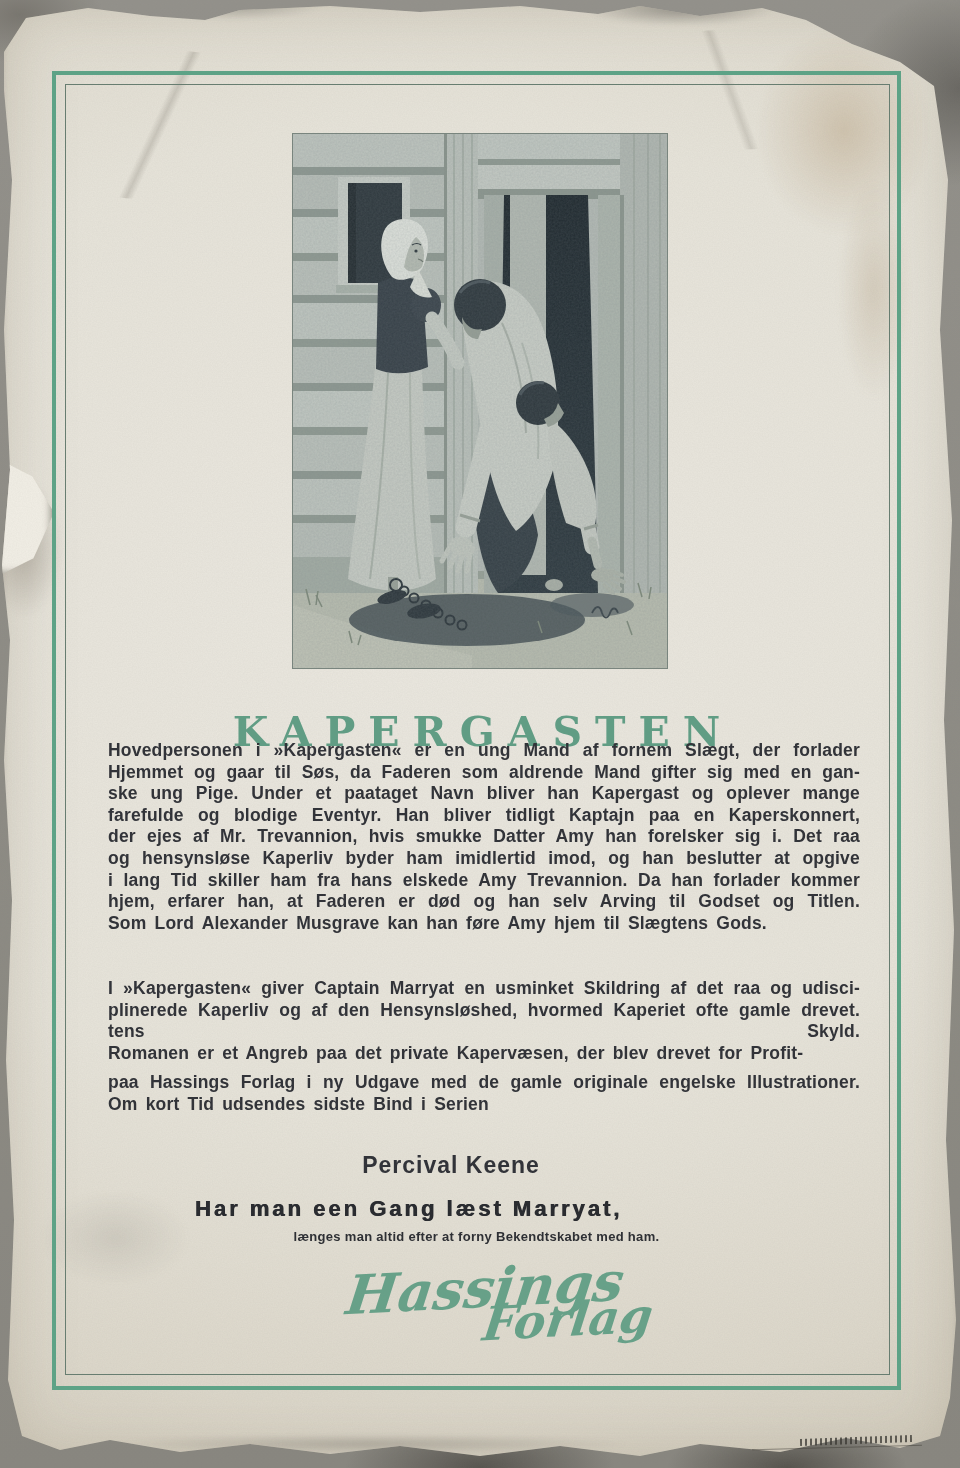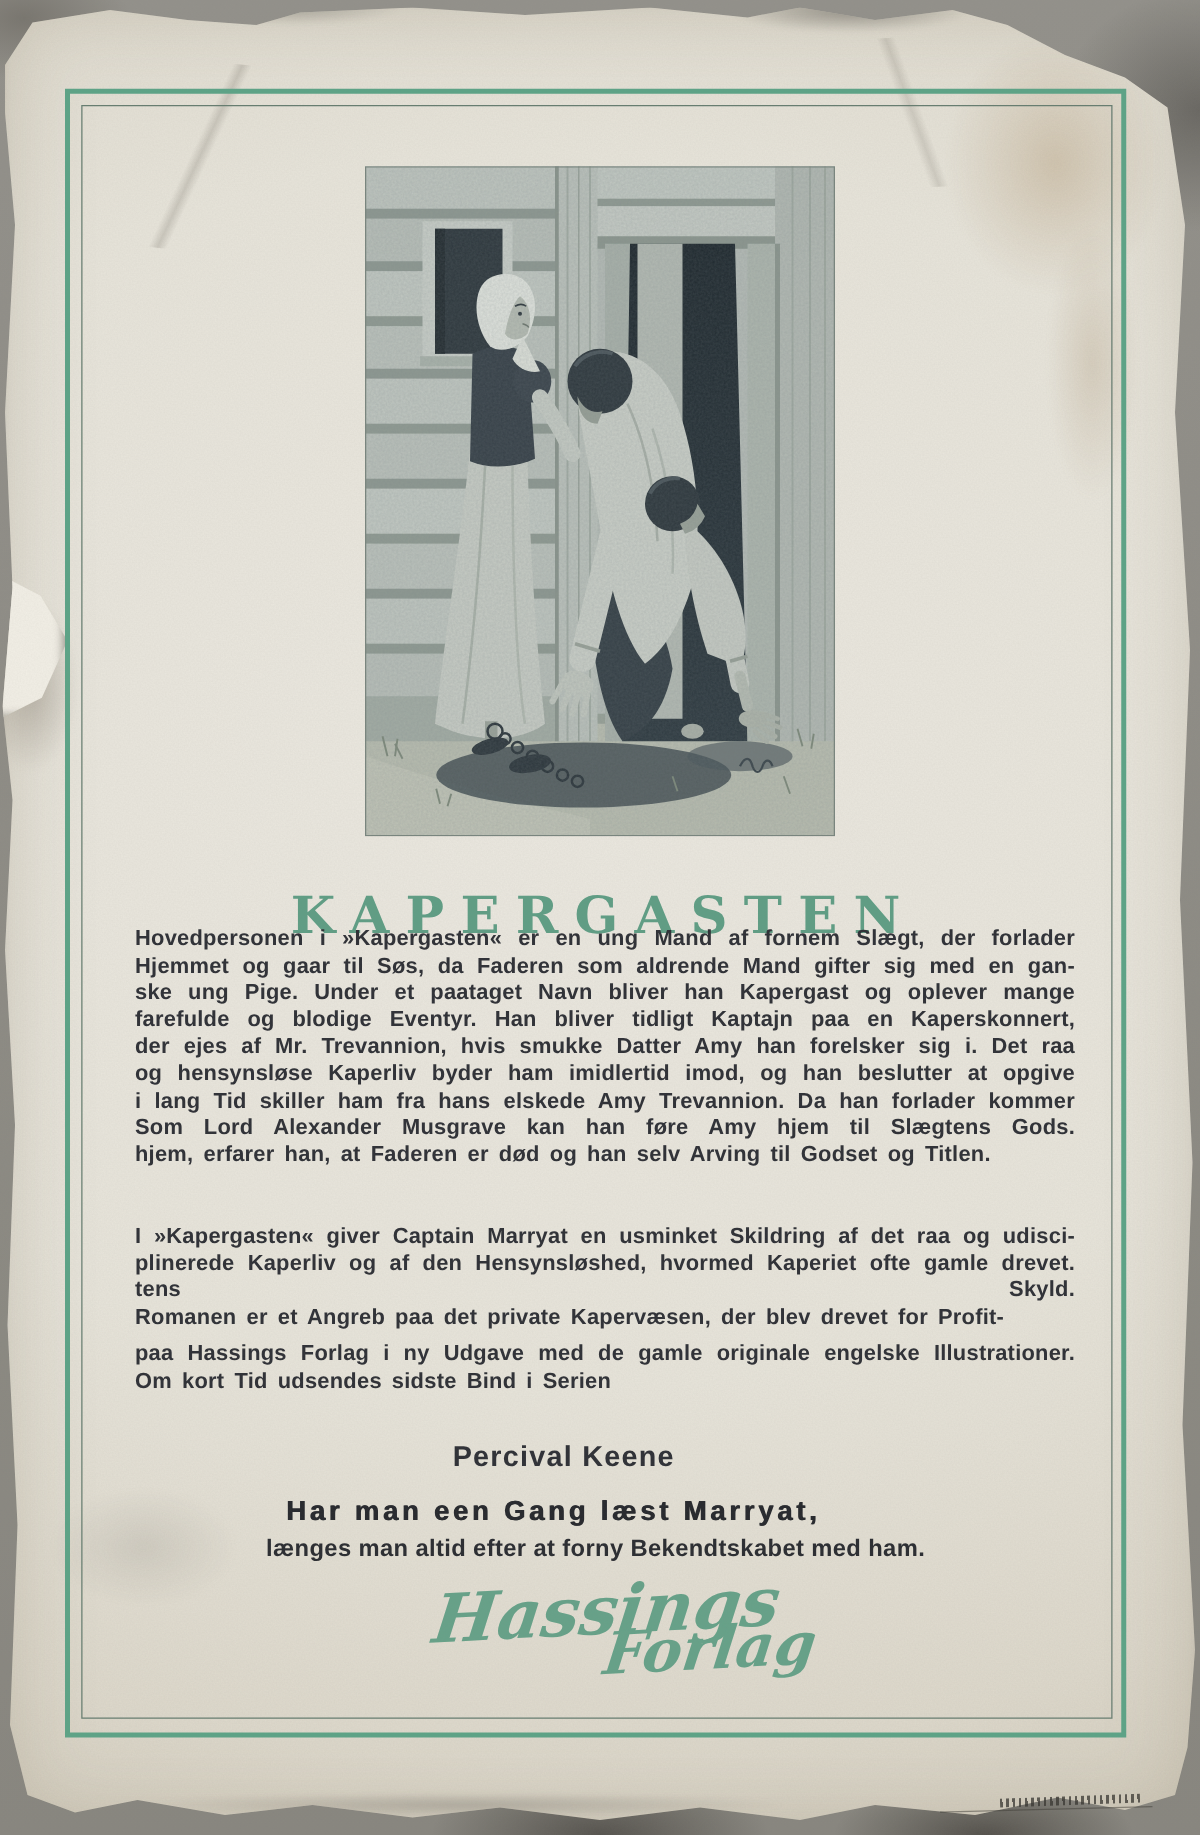"Som Lord Alexander Musgrave kan" div.tline { order: before "hjem, erfarer han, at Faderen" -> after "hjem, erfarer han, at Faderen" }
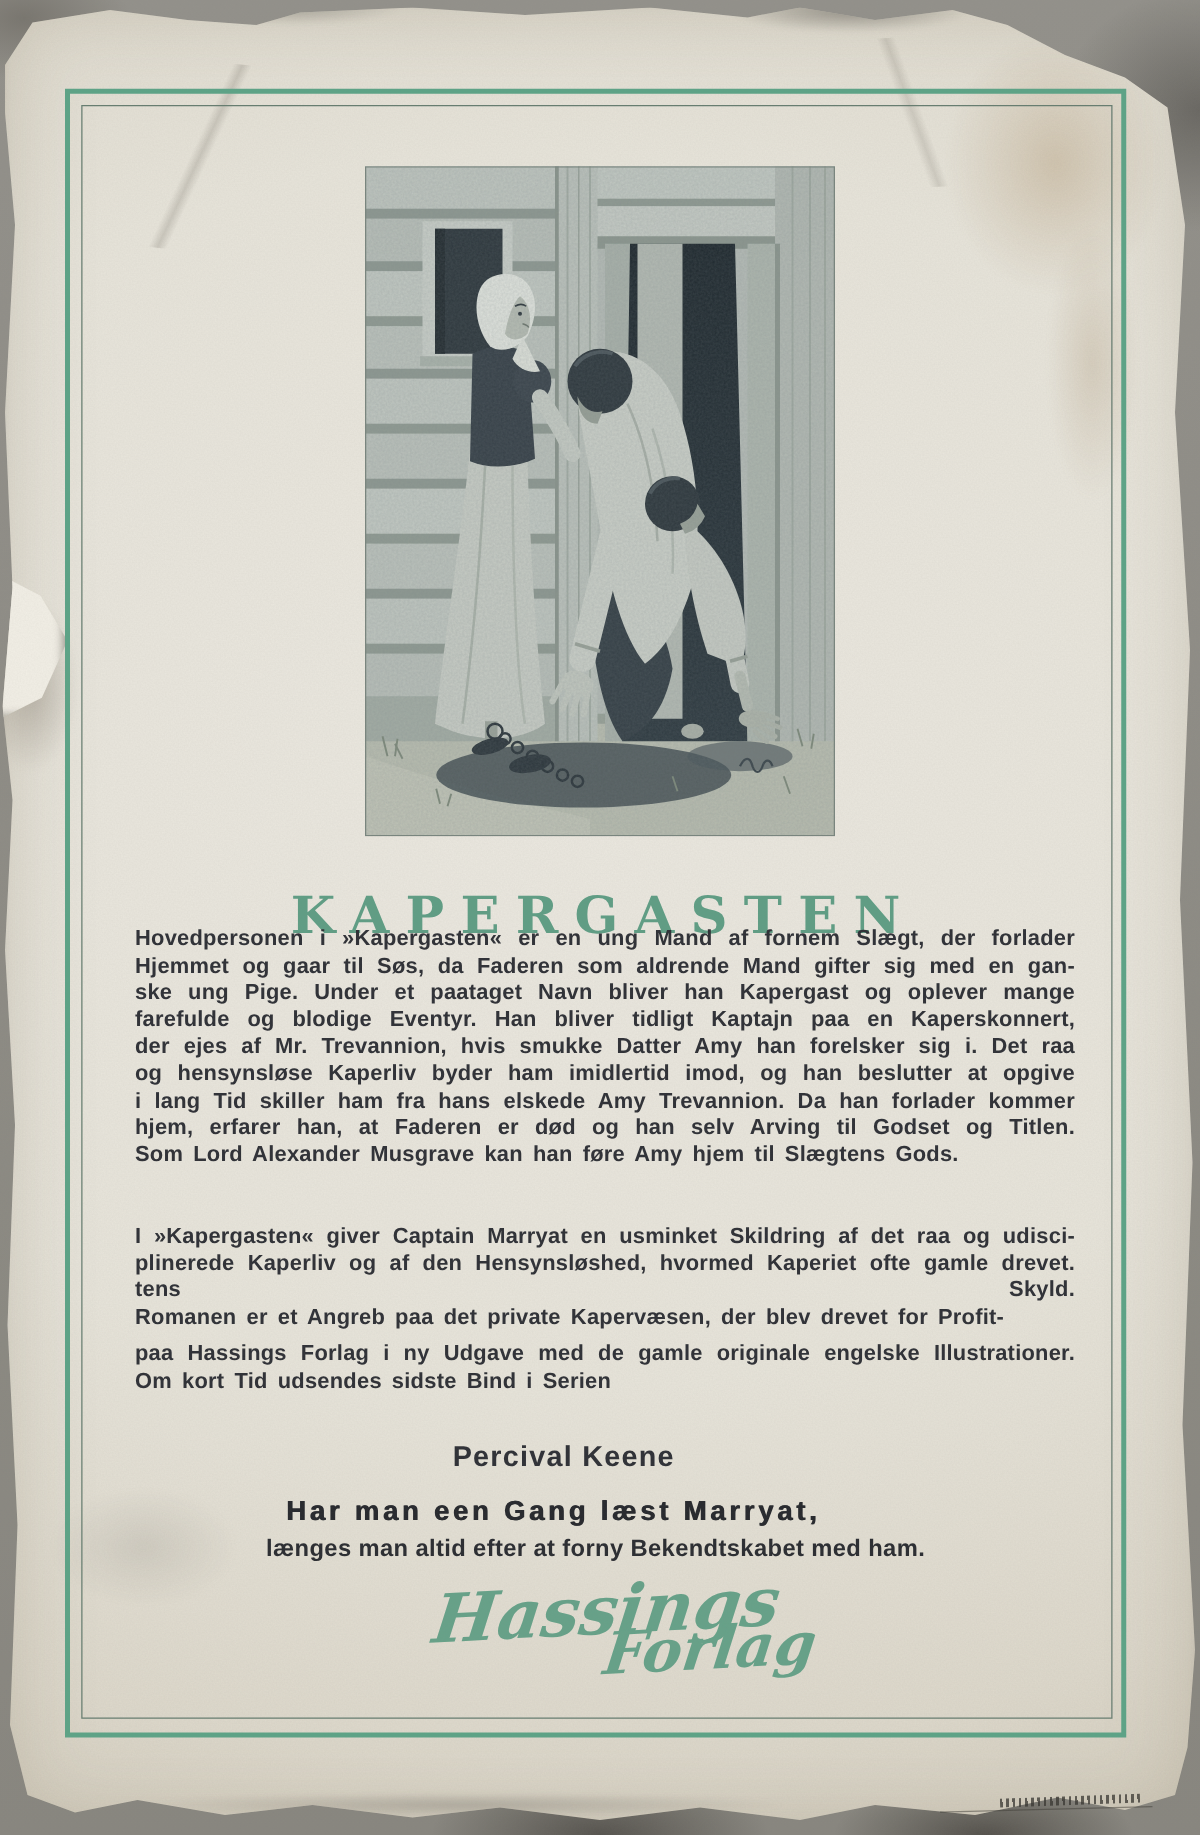"Har man een Gang læst" .slogan1 { padding-left: 34px -> none }
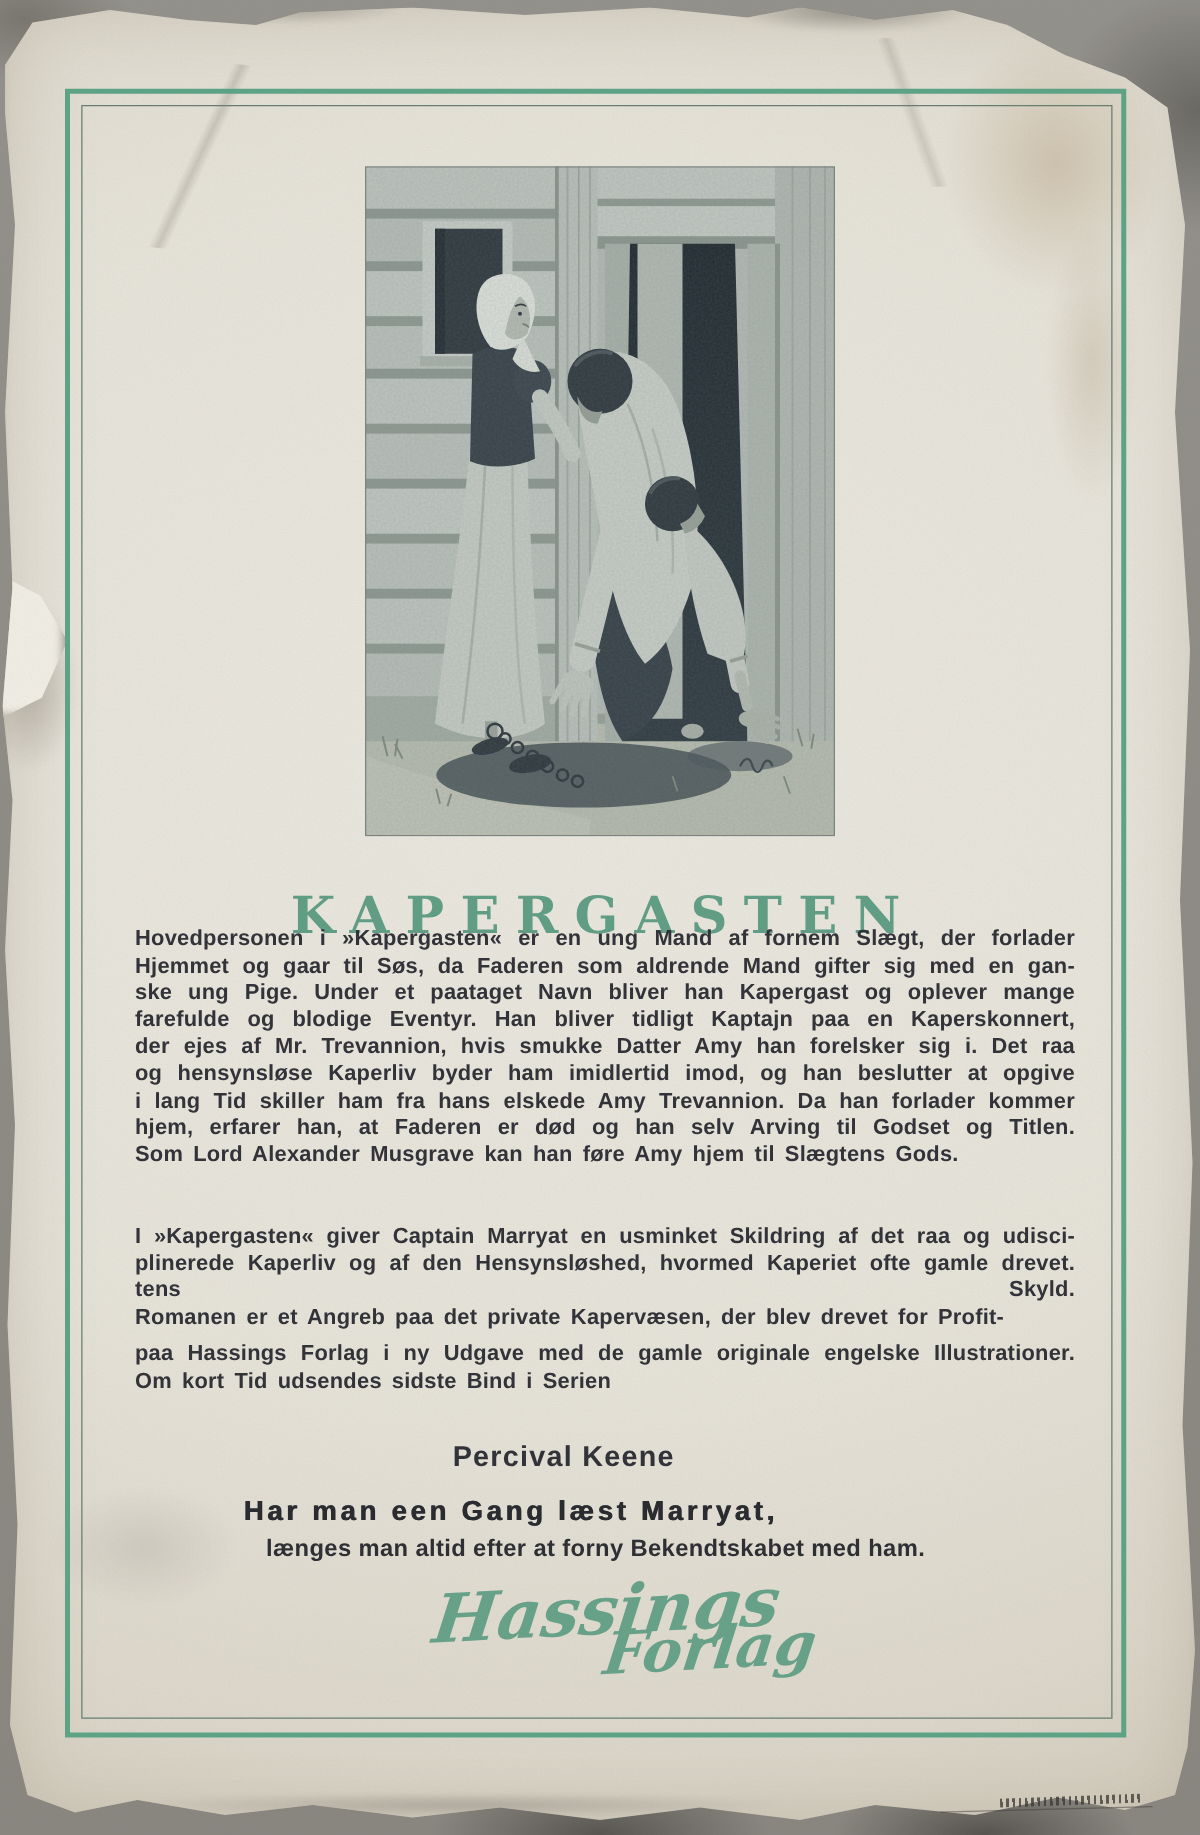"længes man altid efter at" .slogan2 { font-size: 19px -> 13px }
